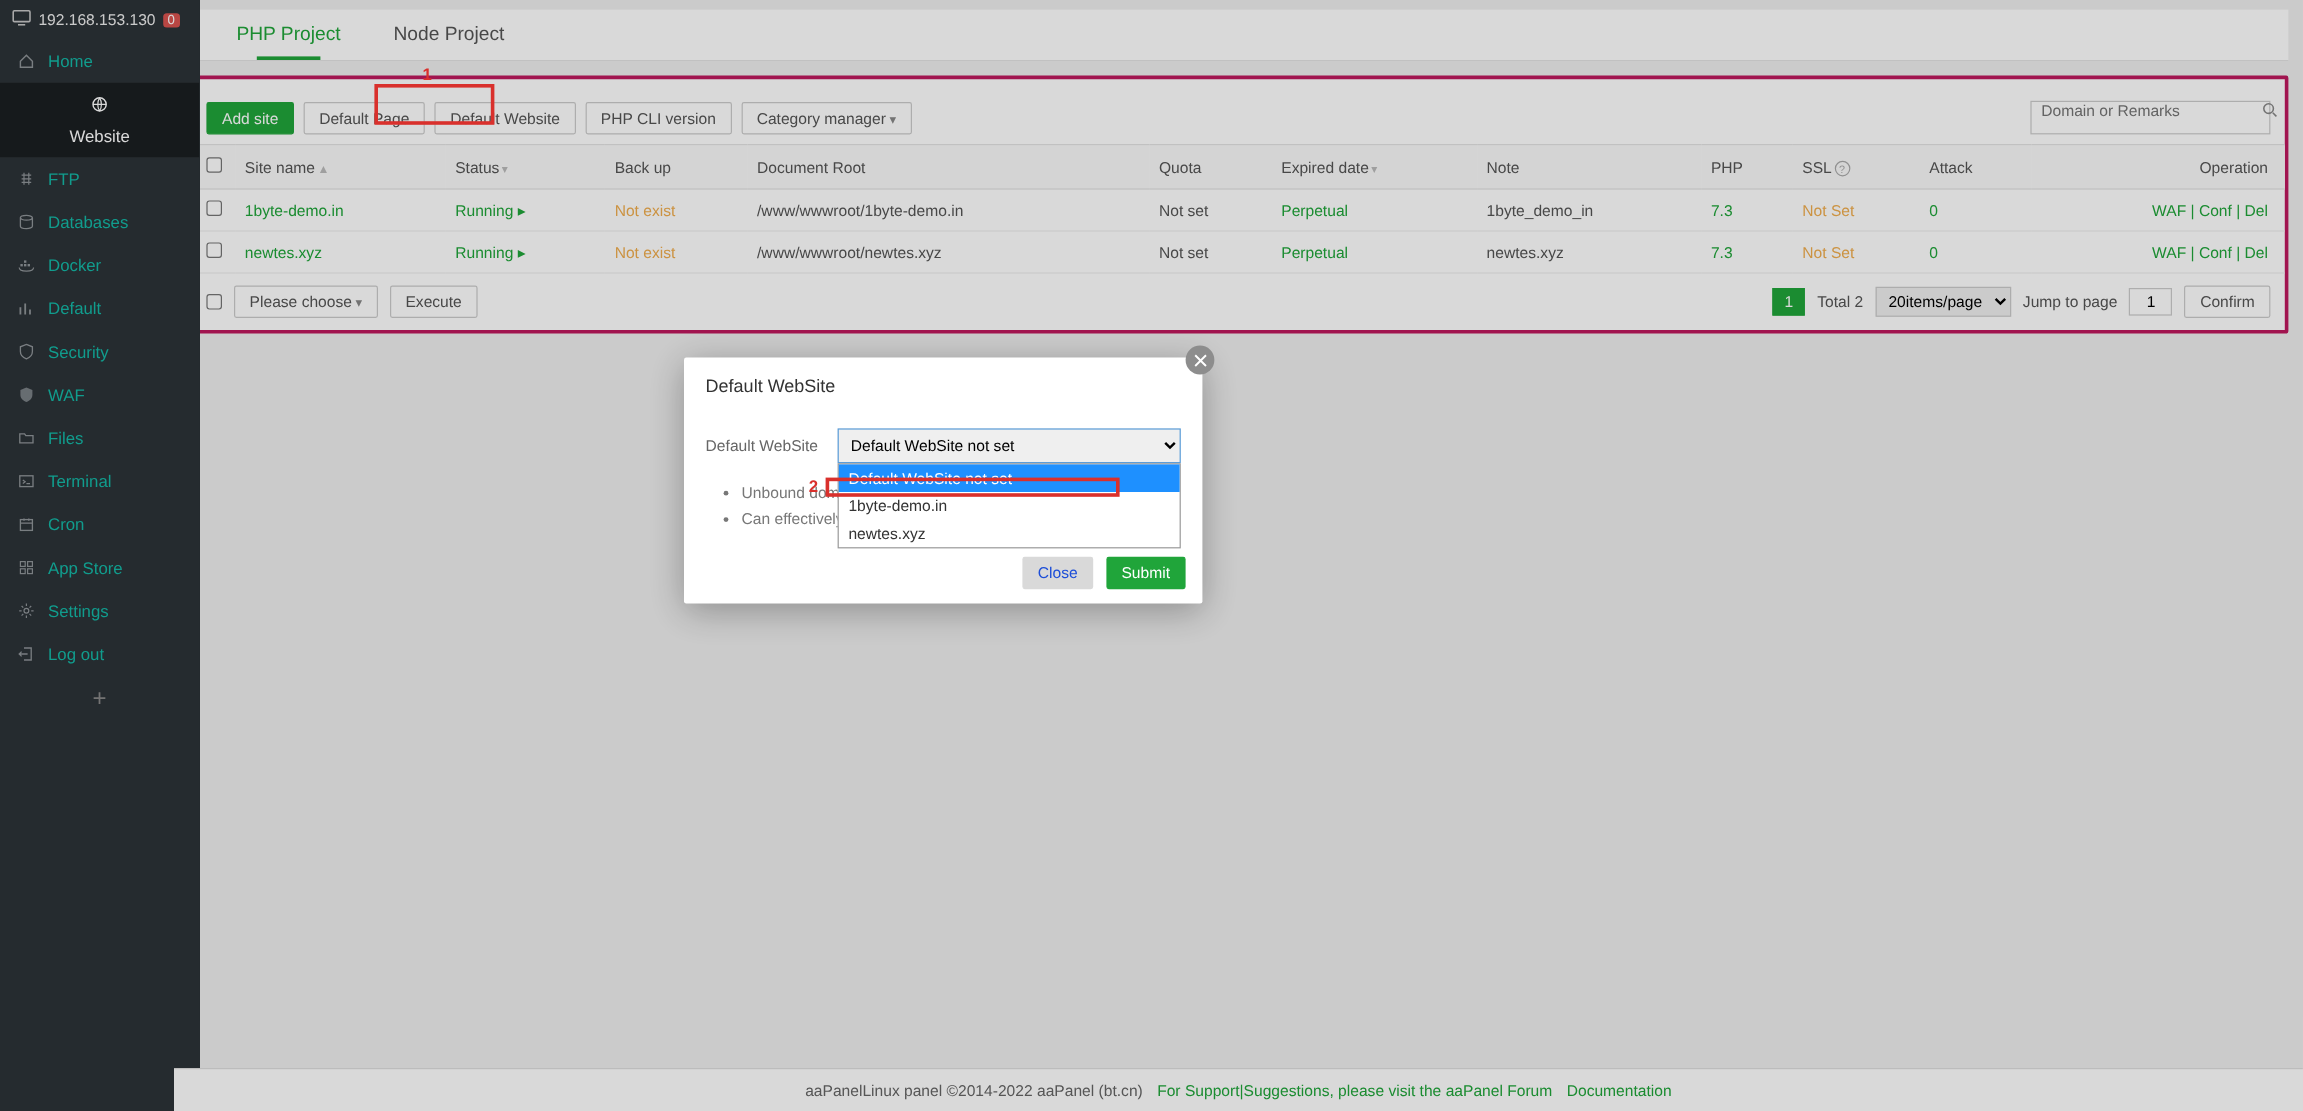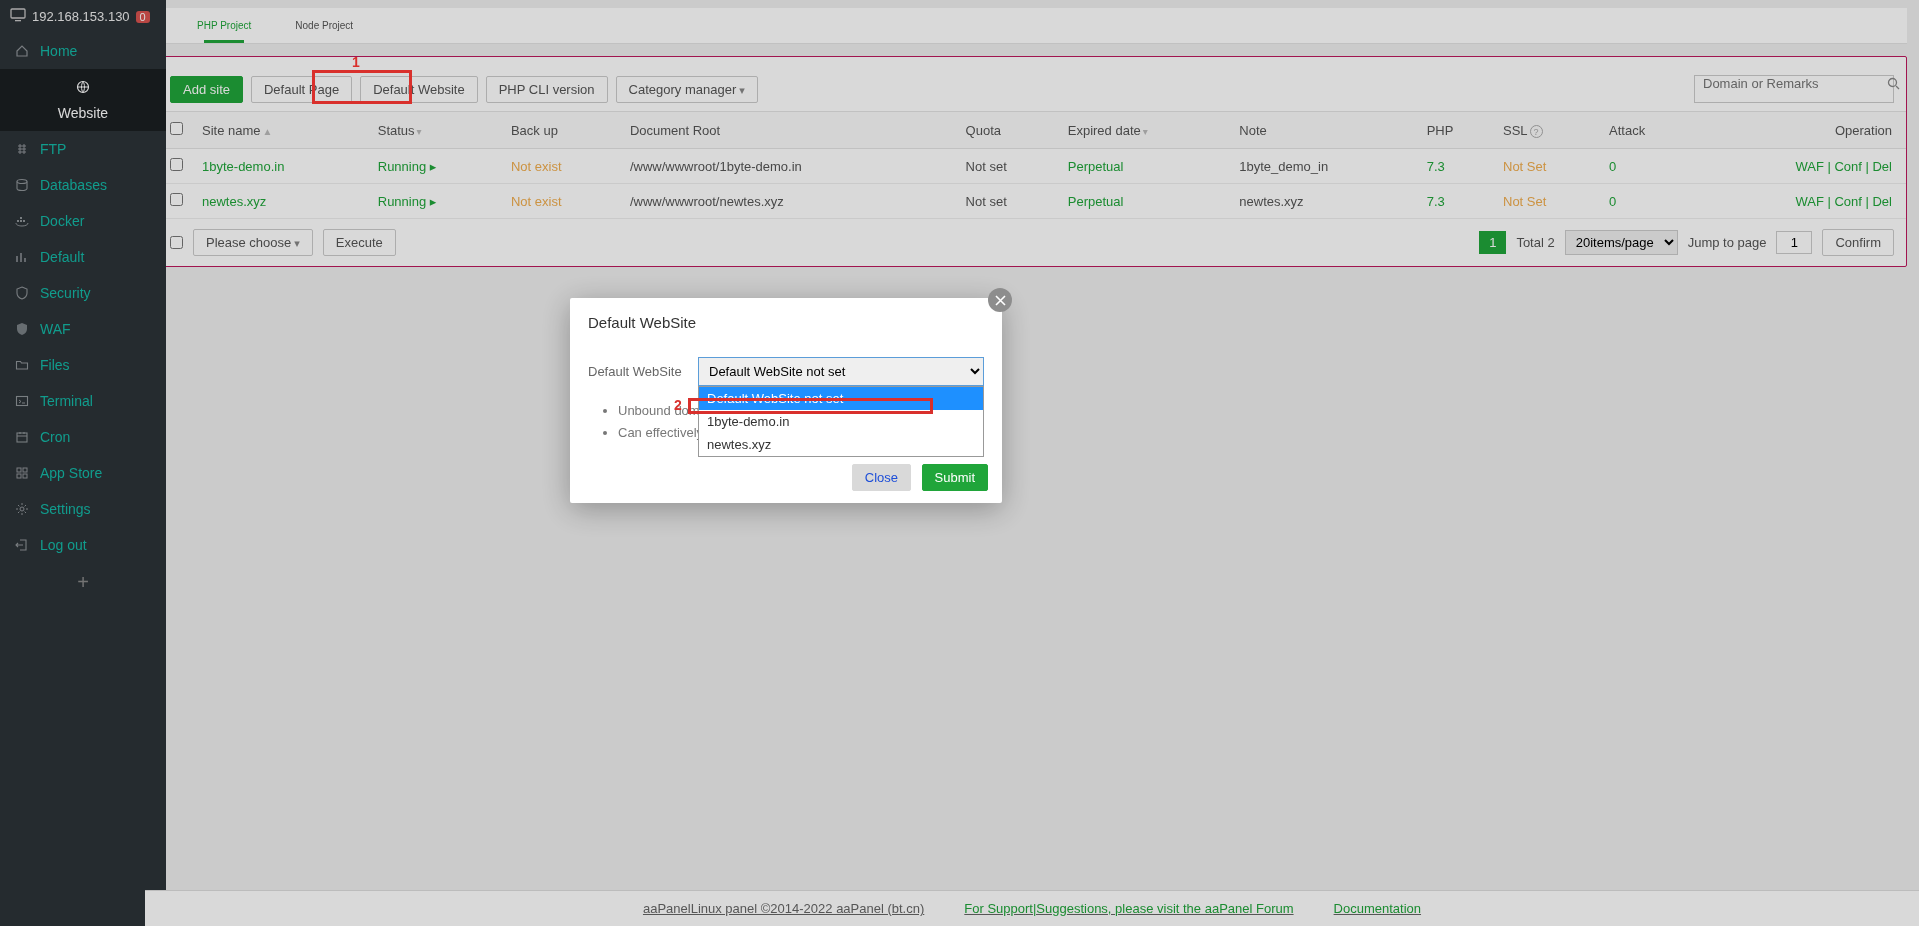"PHP Project" .tab { font-size: 10px -> 16px }
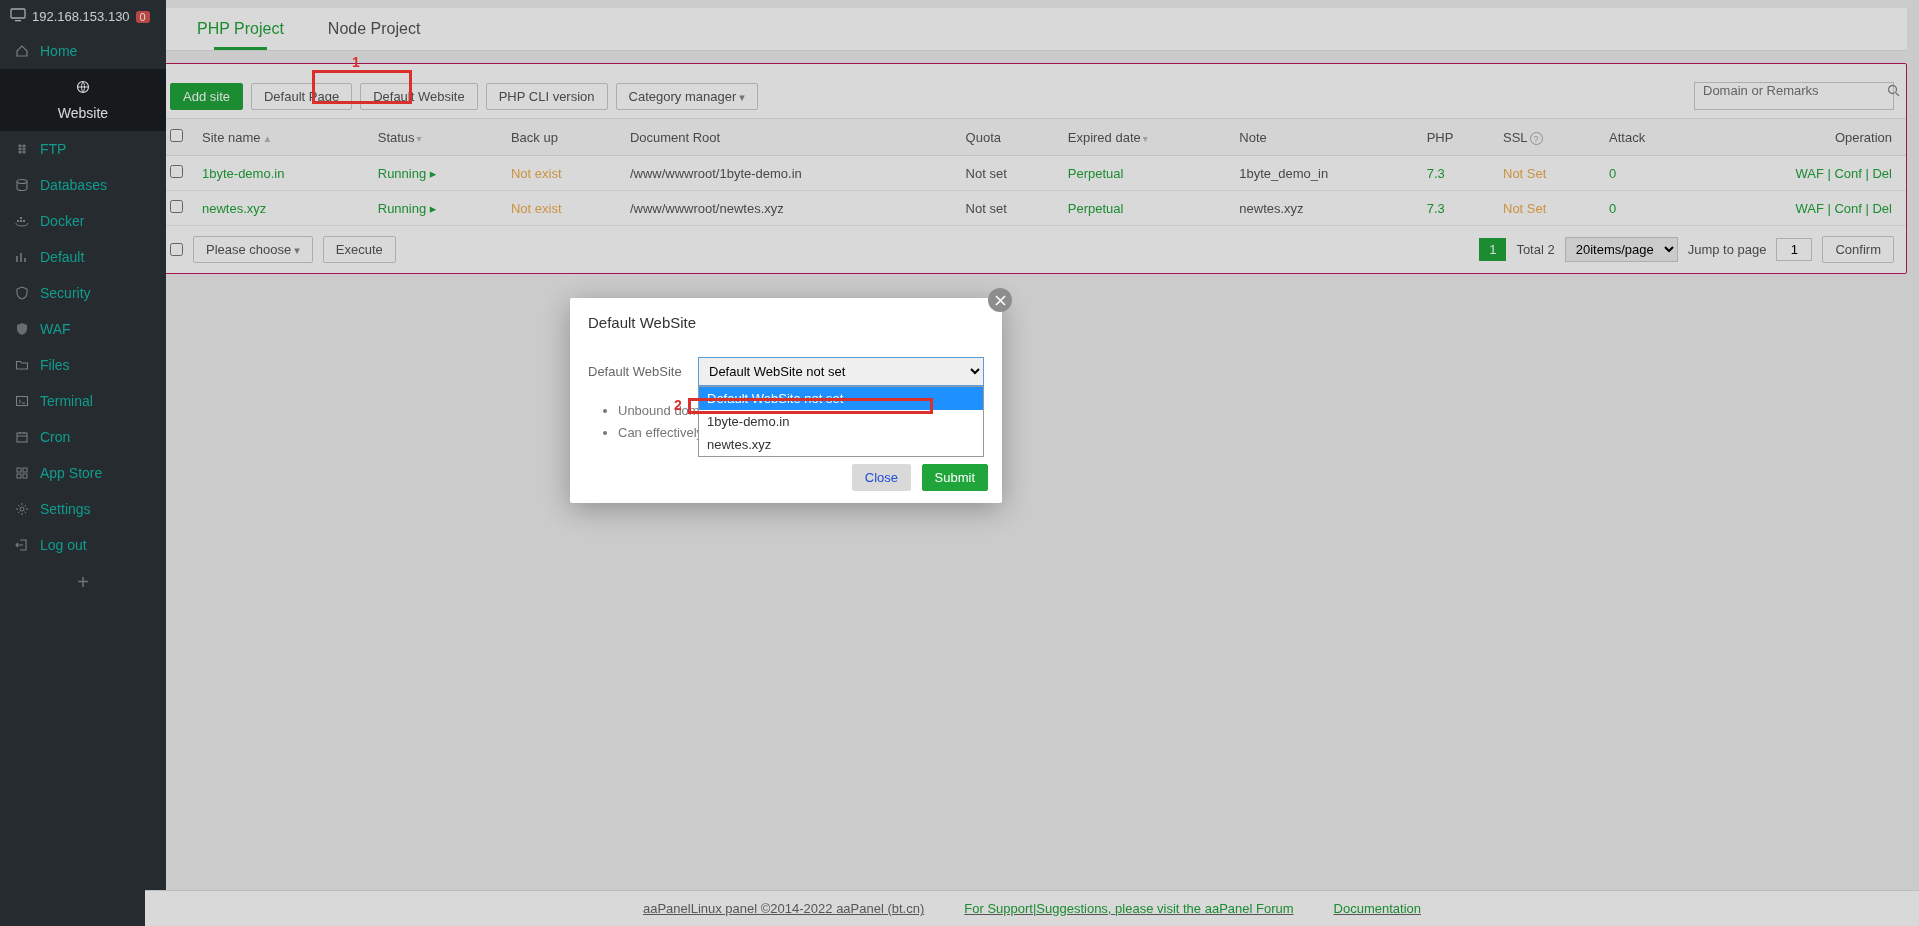"Add site" .panel { border: 1px solid #be185d -> 3px solid #be185d }
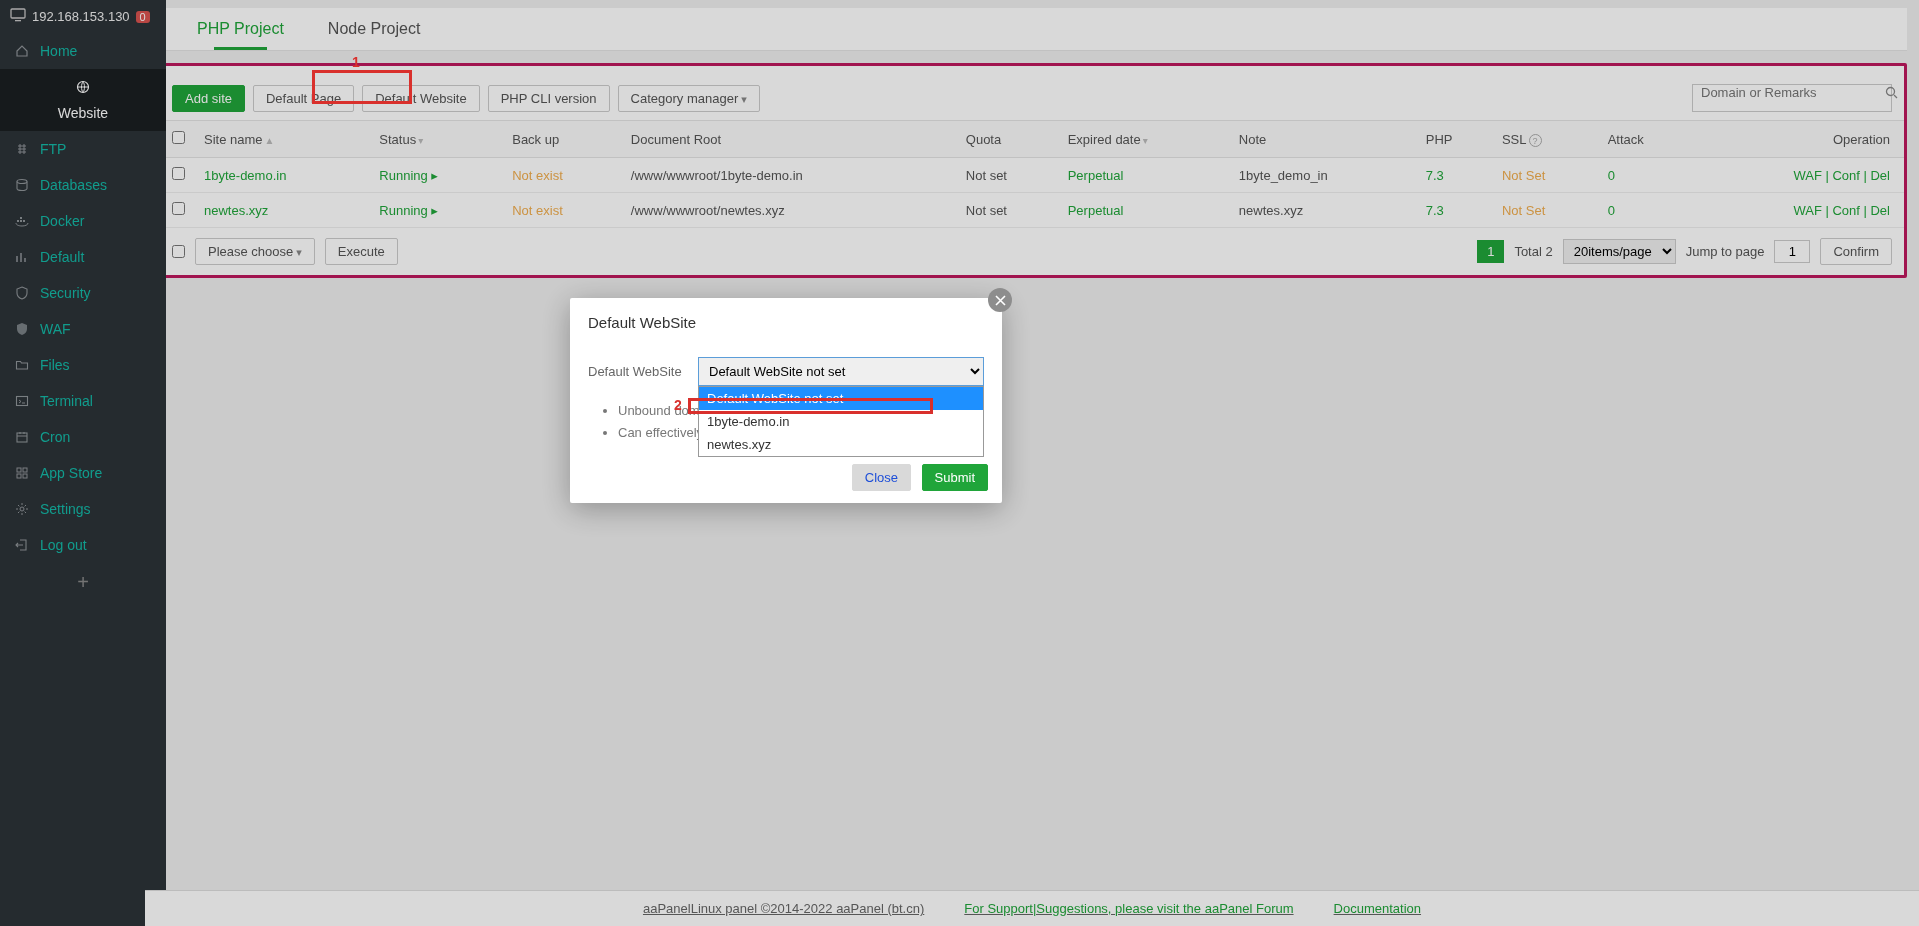"aaPanelLinux panel ©2014-2022 aaPanel" .footer { gap: 40px -> 12px; text-decoration: underline -> none }
